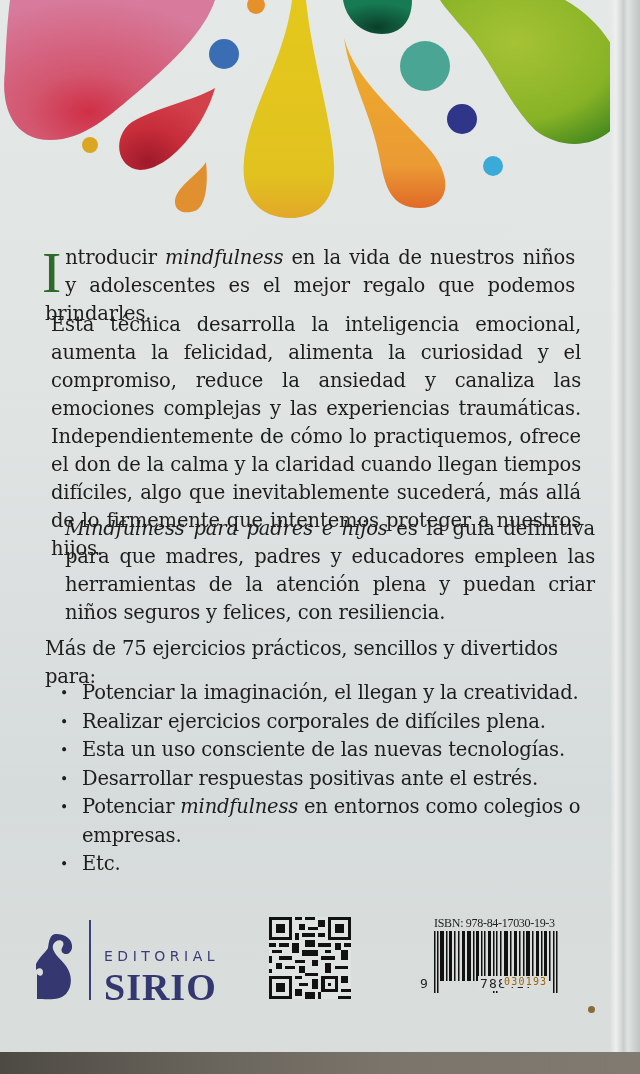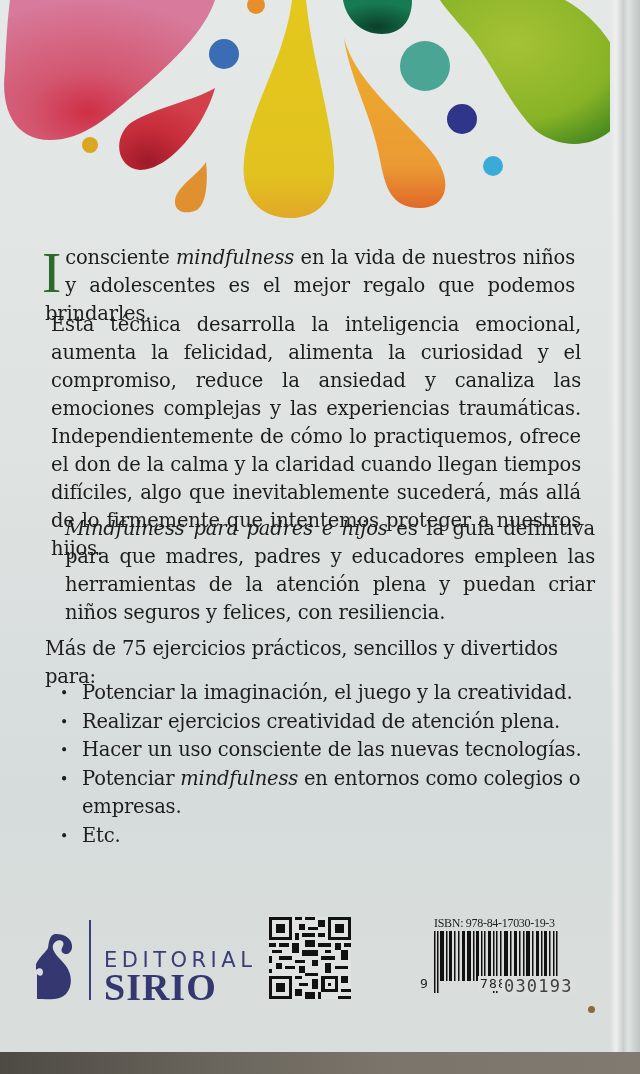"consciente" span { text: consciente -> ntroducir }
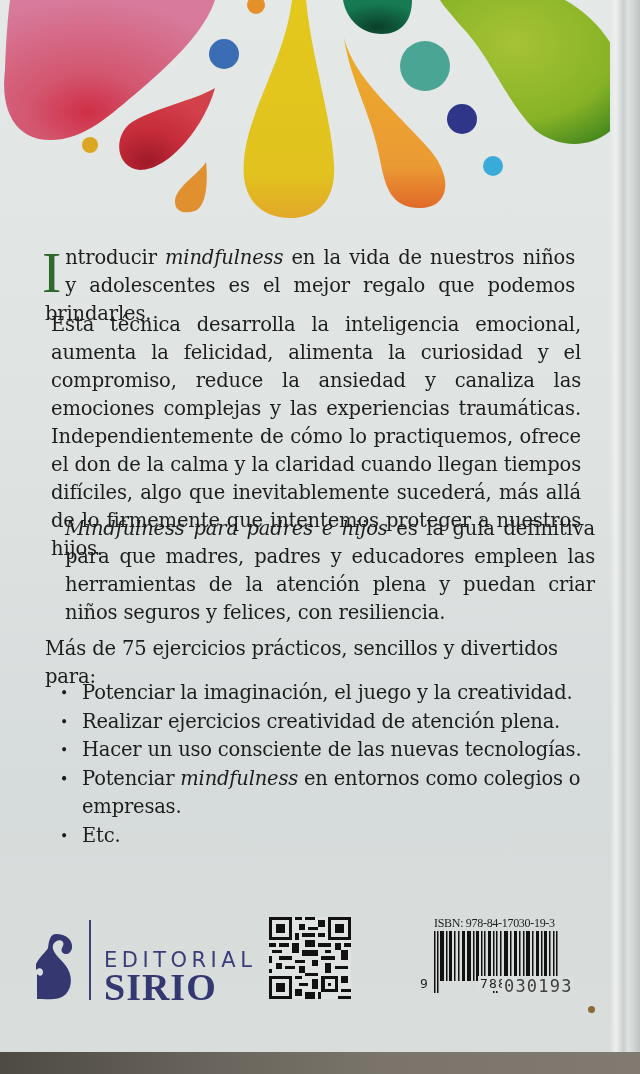"Potenciar la imaginación, el juego" span { text: juego -> llegan }
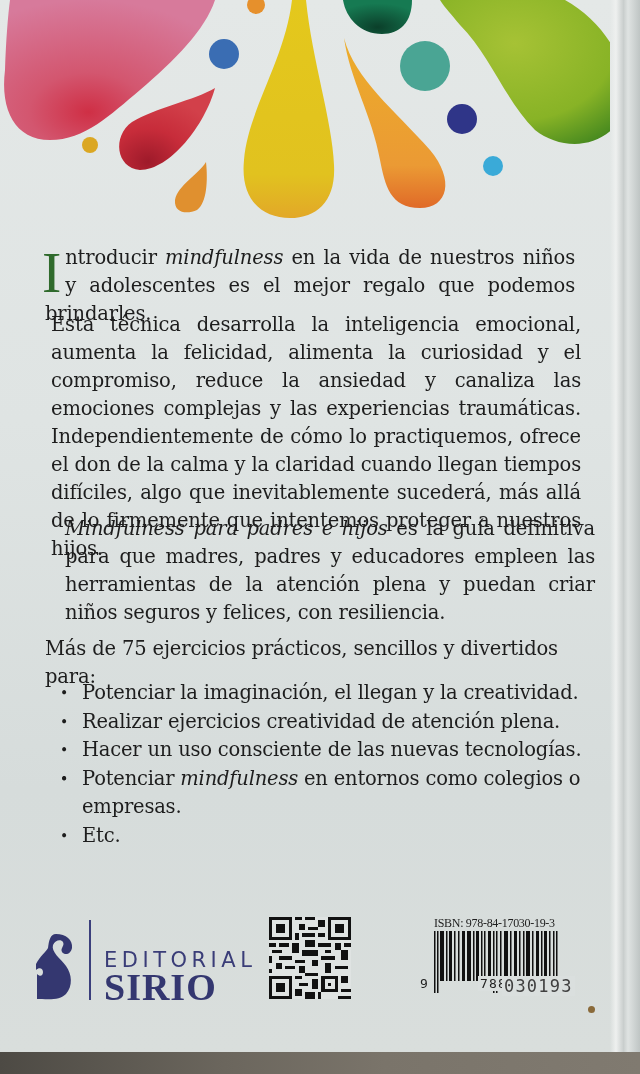"Realizar ejercicios creatividad de" span { text: creatividad de atención -> corporales de difíciles }
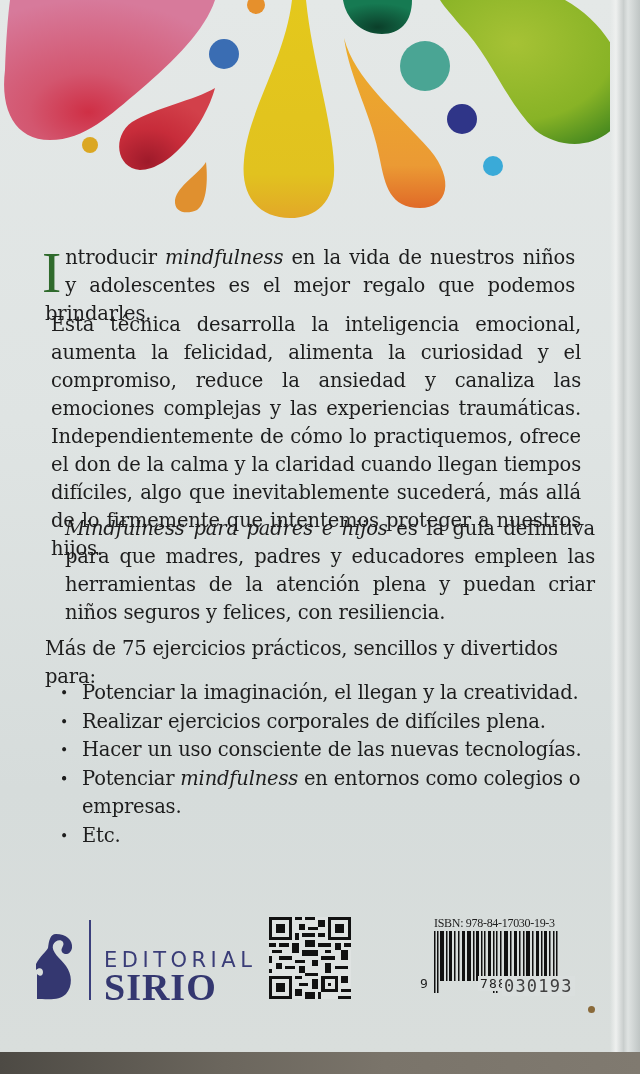"Hacer un uso consciente de" span { text: Hacer -> Esta }
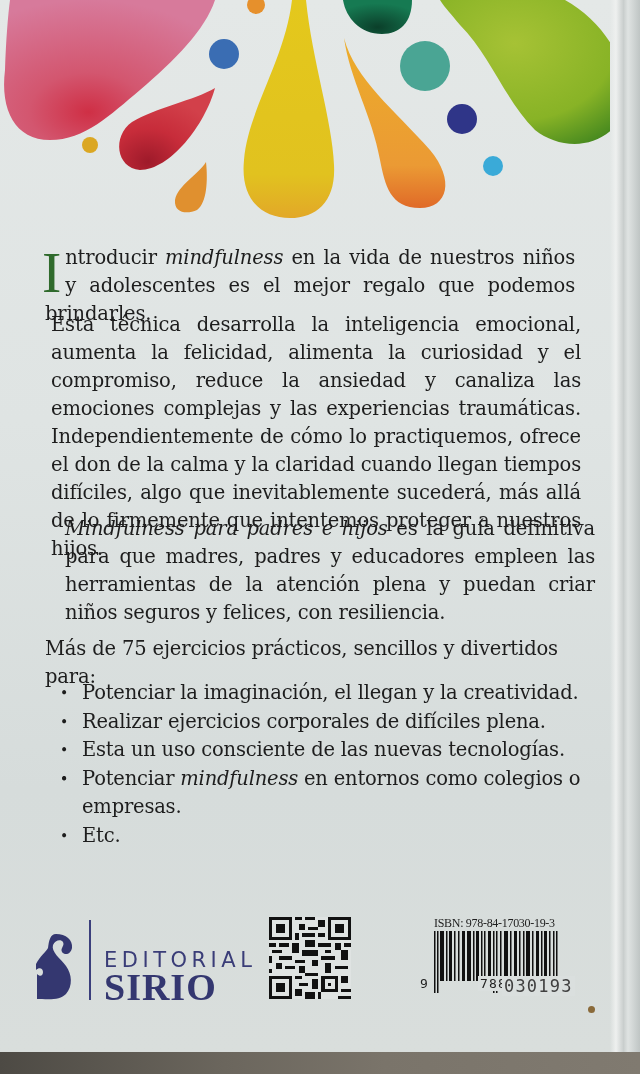"Desarrollar respuestas positivas ante el" span { html: none -> <span>Desarrollar respuestas positivas ante el estrés.</span> }
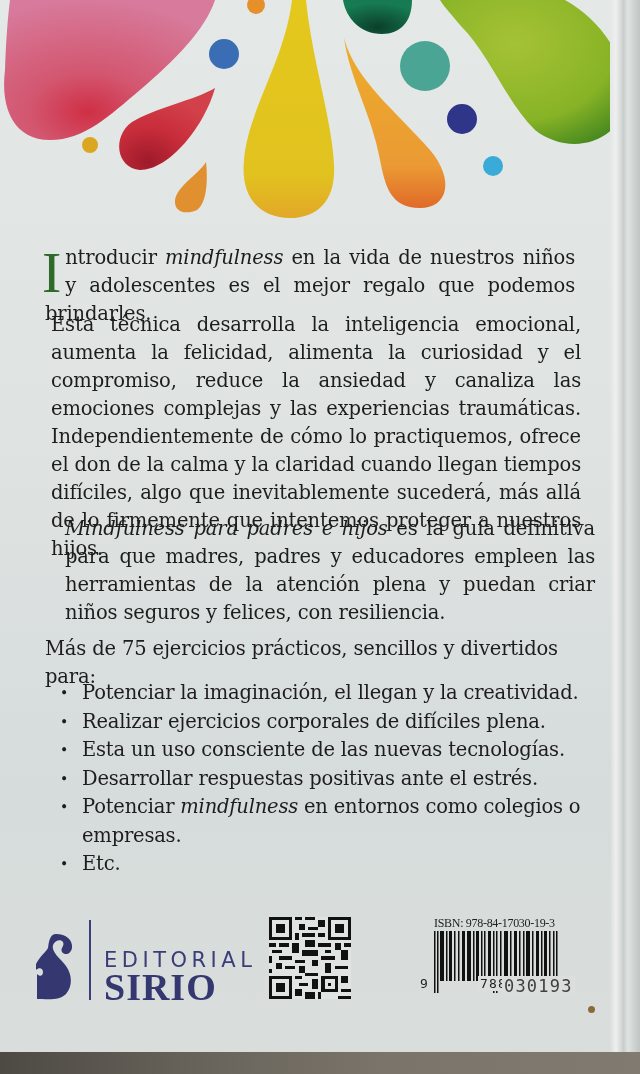"EDITORIAL" .pub-editorial { font-size: 21px -> 14px }
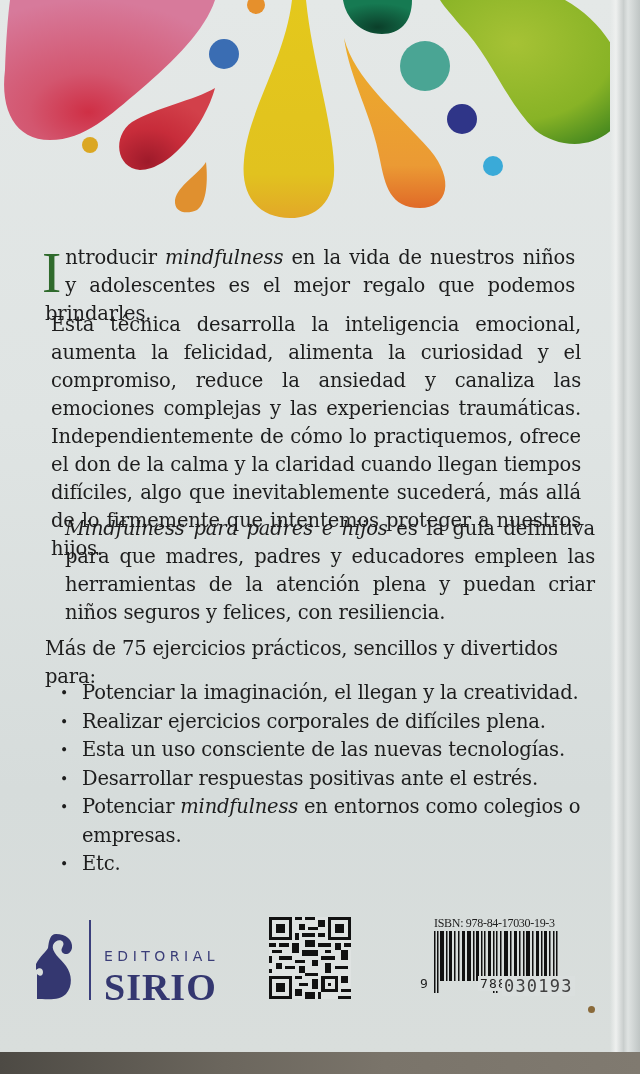"030193" .bc-digits-r { color: #404040 -> #a16207; font-size: 17px -> 10px }
